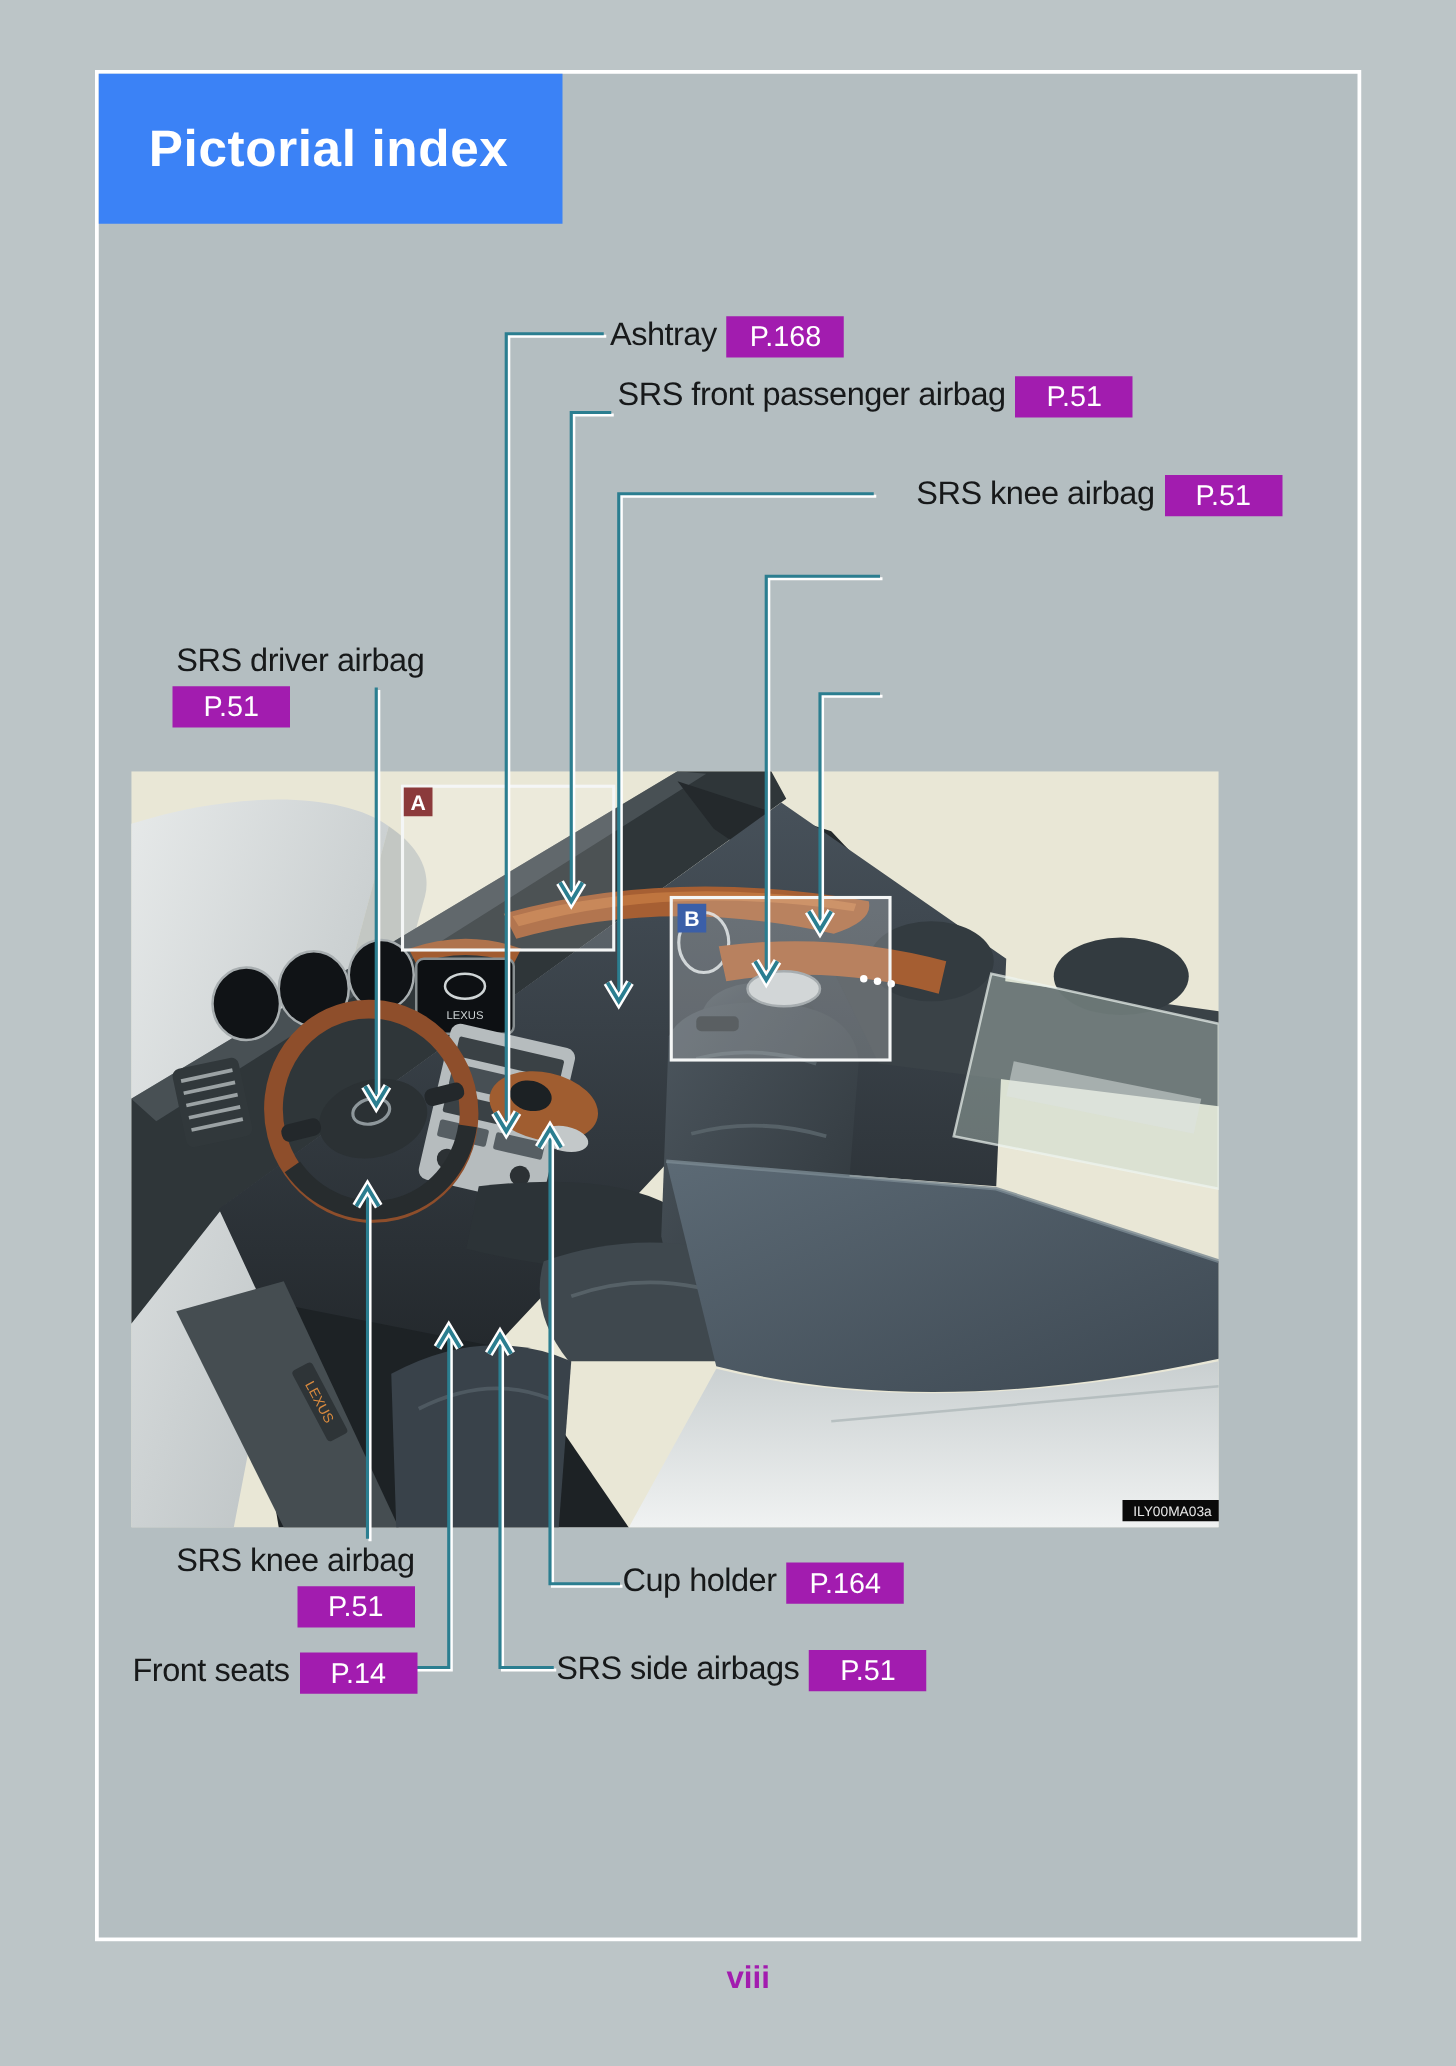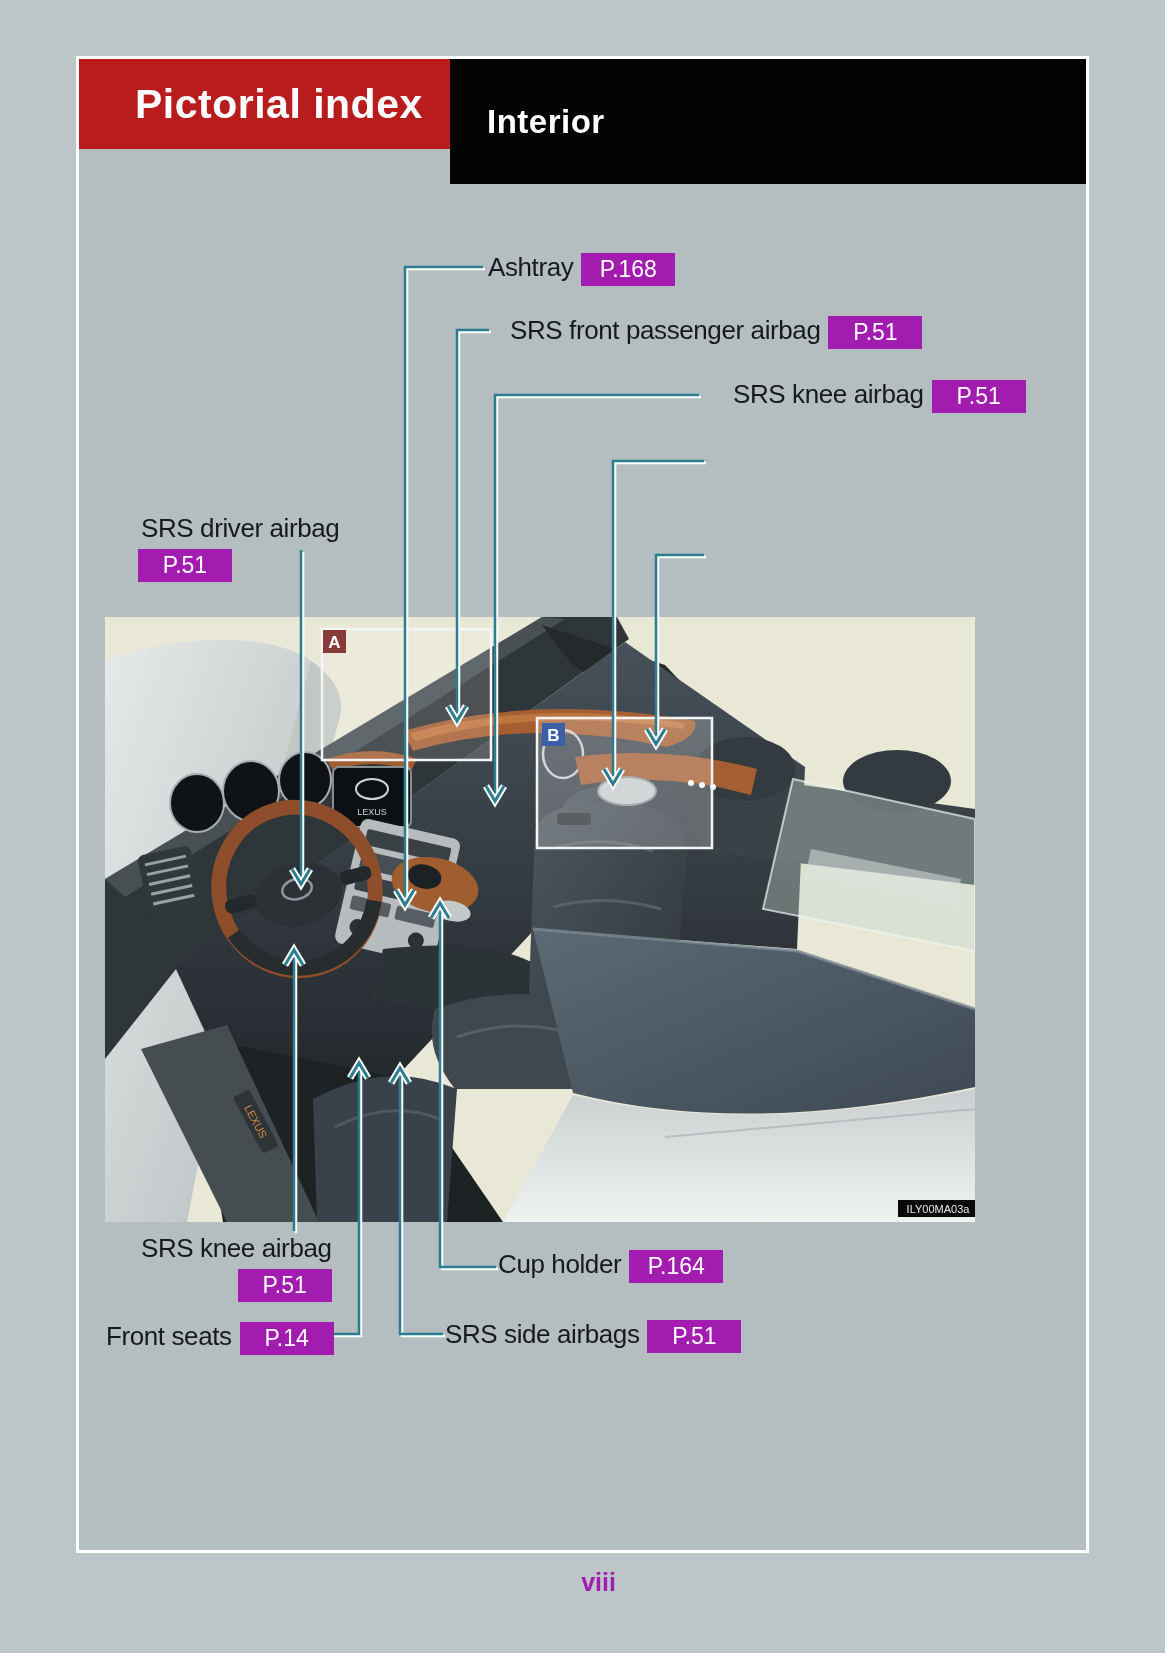"Pictorial index" #hdr-left { background: #b91c1c -> #3b82f6; height: 90px -> 120px; padding-left: 56px -> 40px }
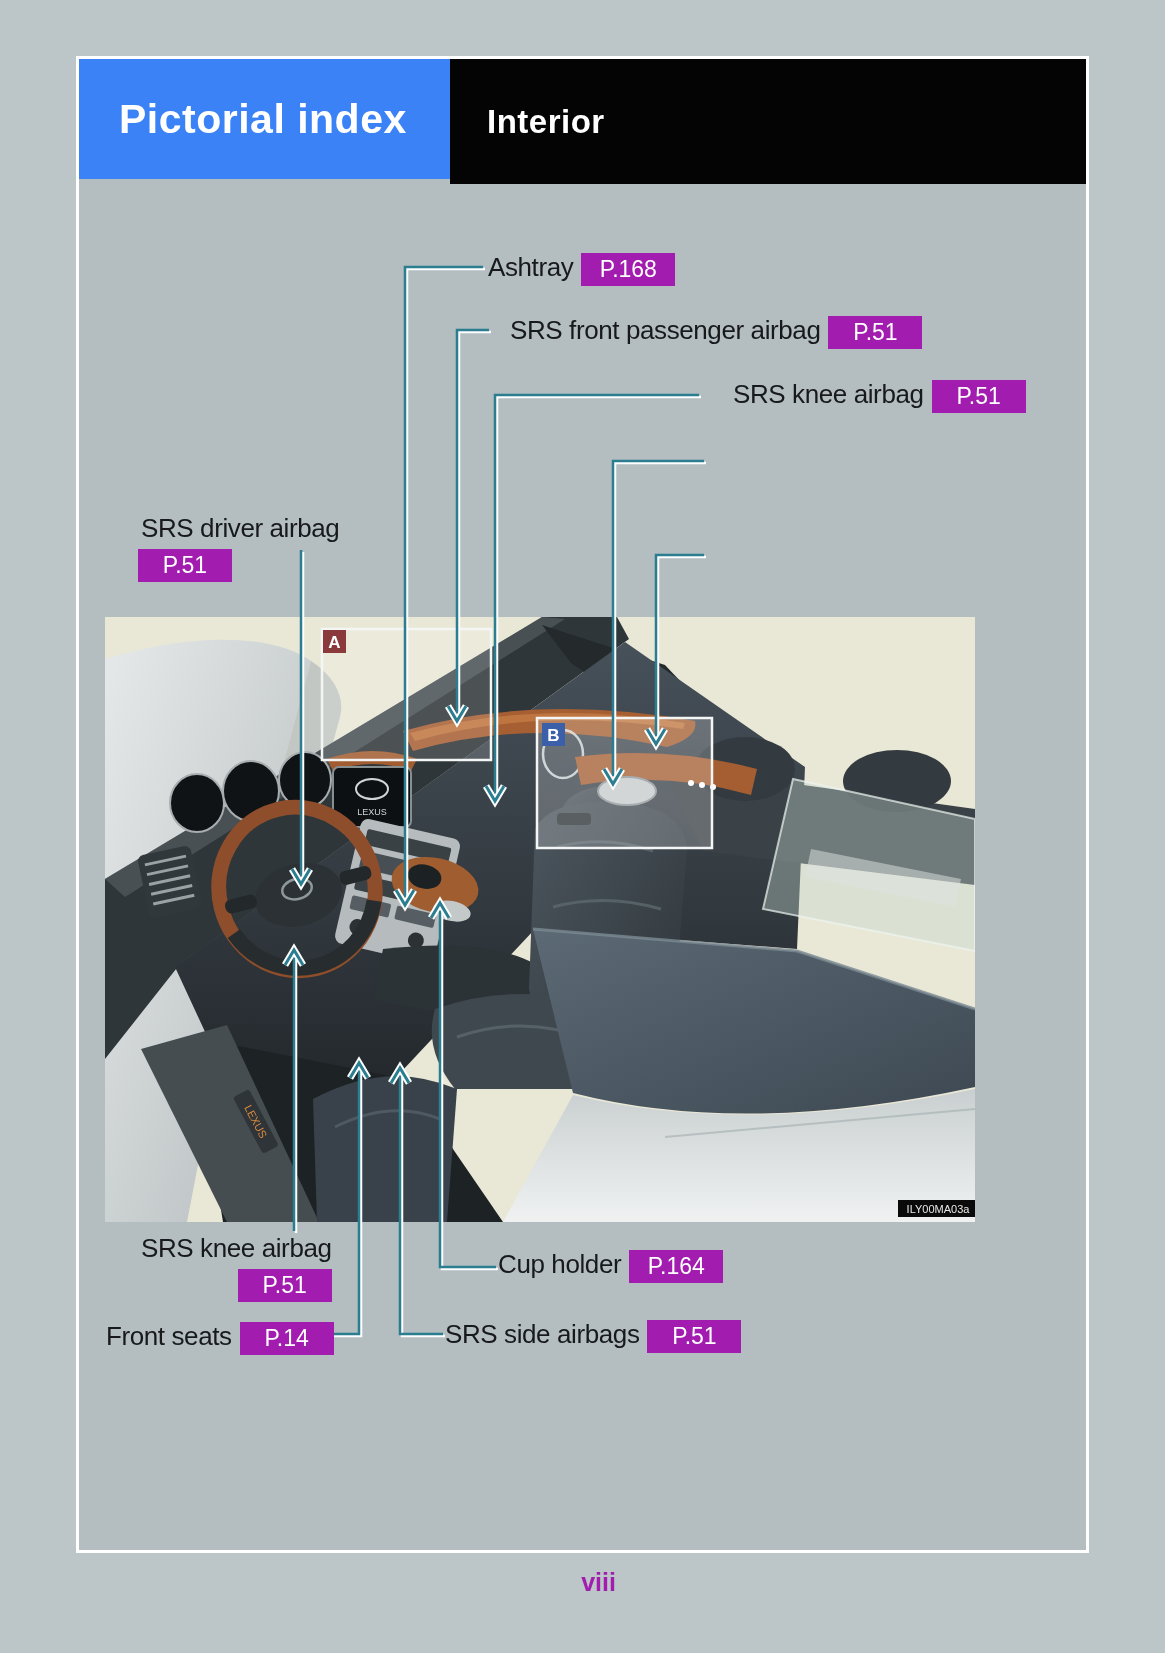"Interior" div { html: <div> <span>Interior</span> </div> -> none }
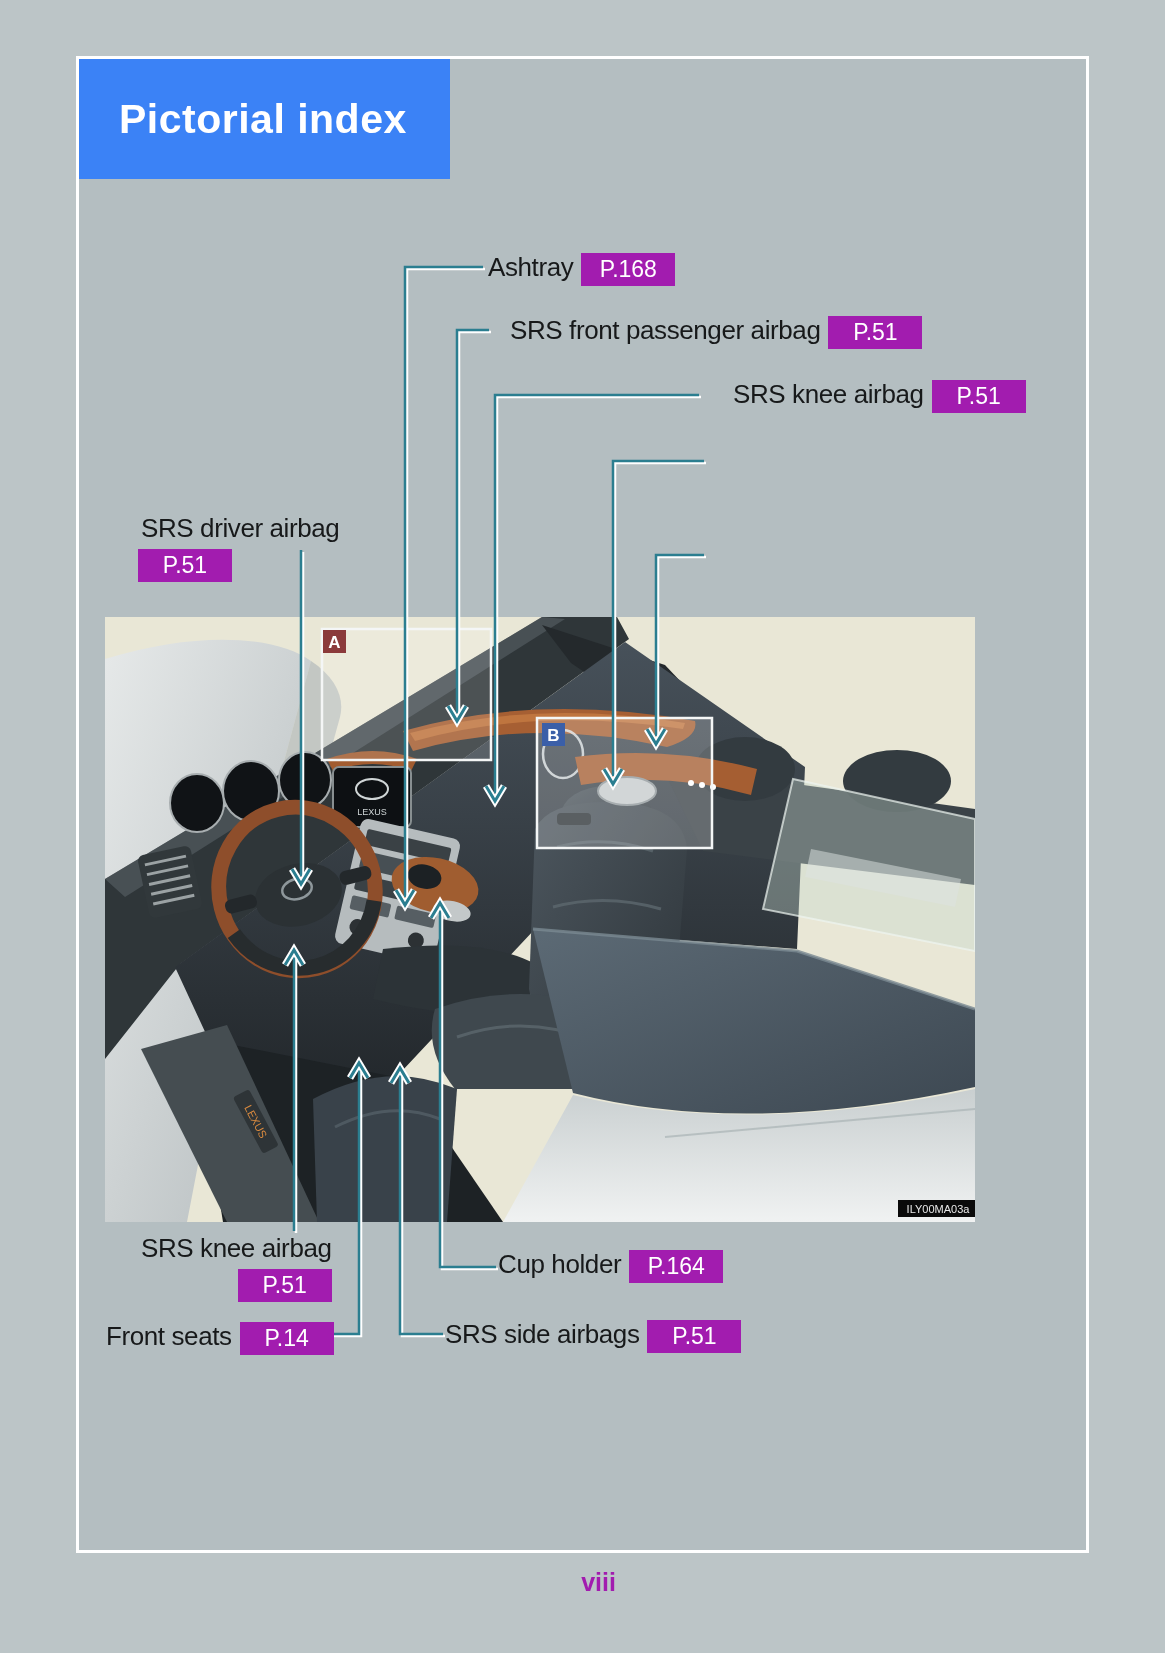"SRS front passenger airbag P.51" div.callout { margin-left: 16px -> none; top: 315px -> 300px }
